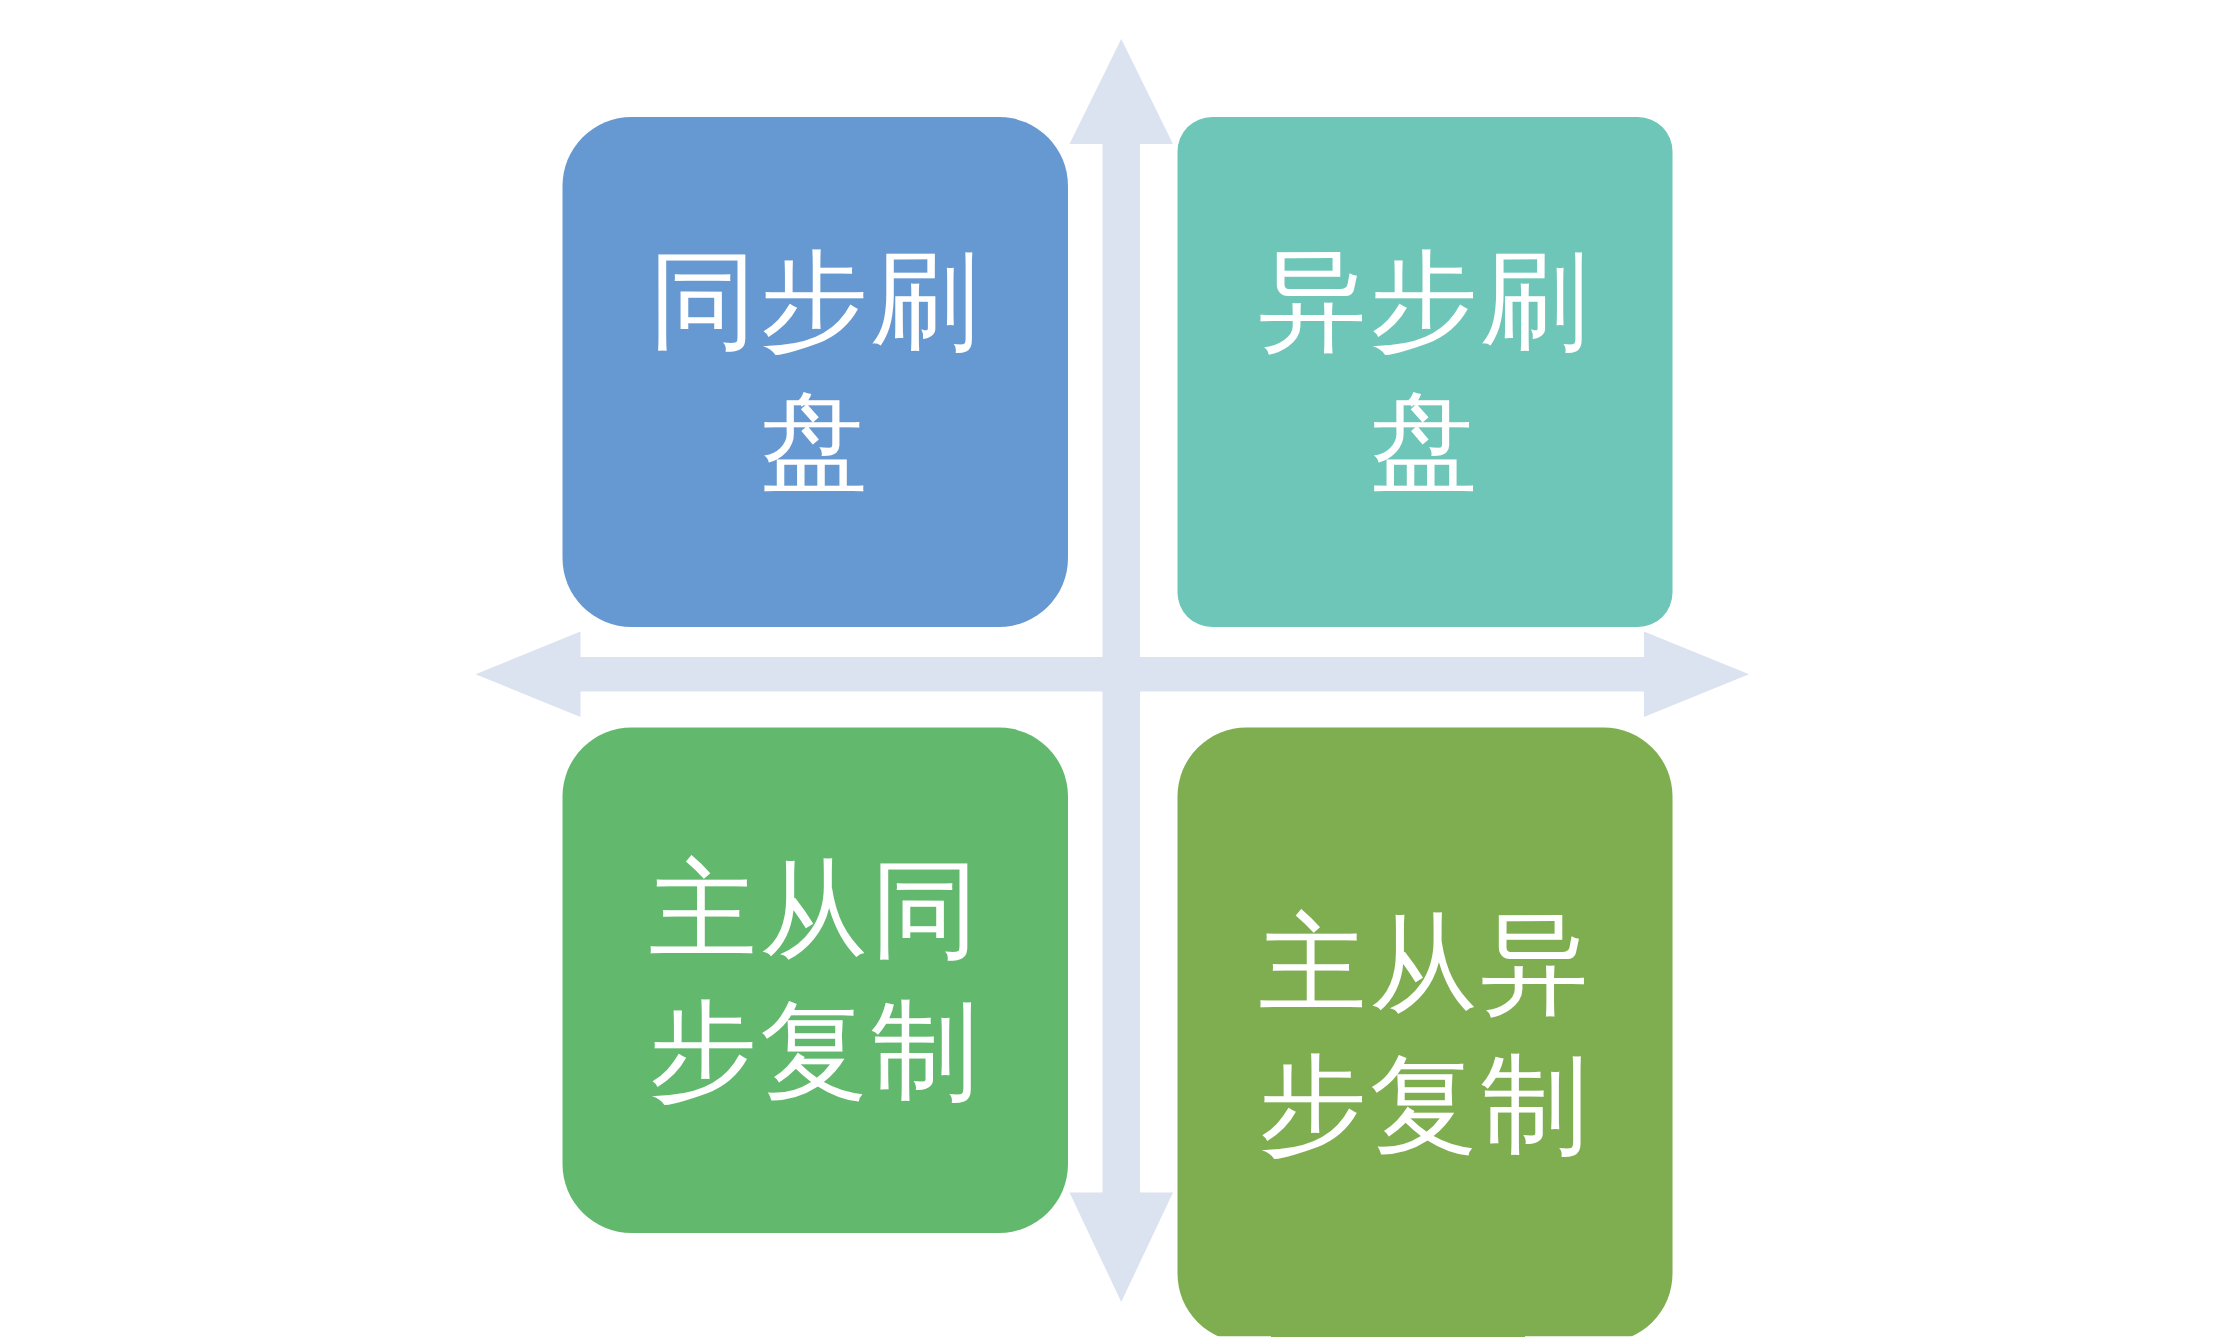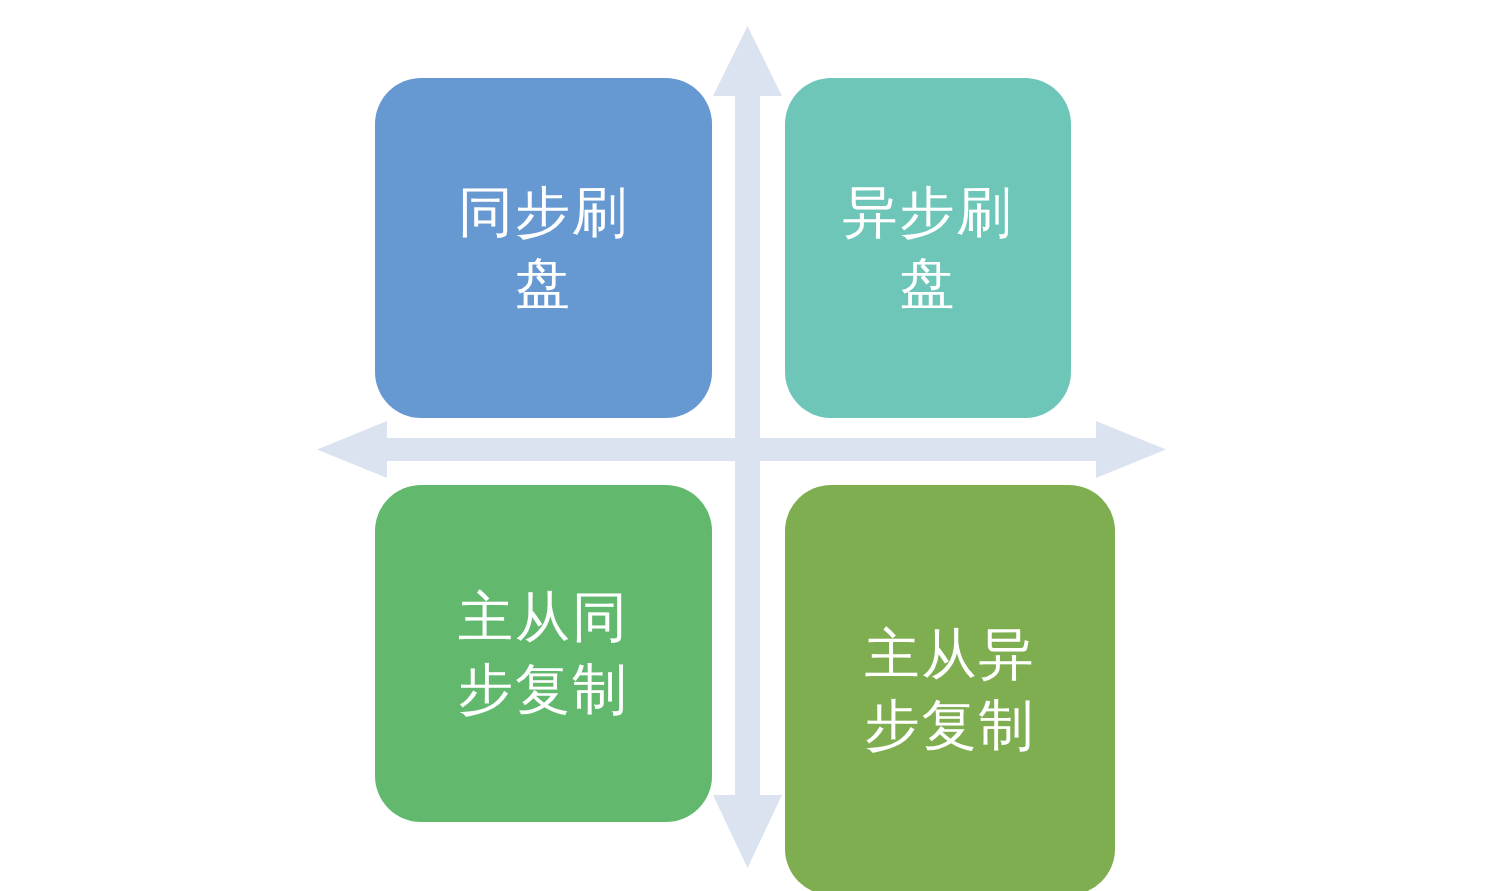"同步刷盘" .quad-label { font-size: 55px -> 72px }
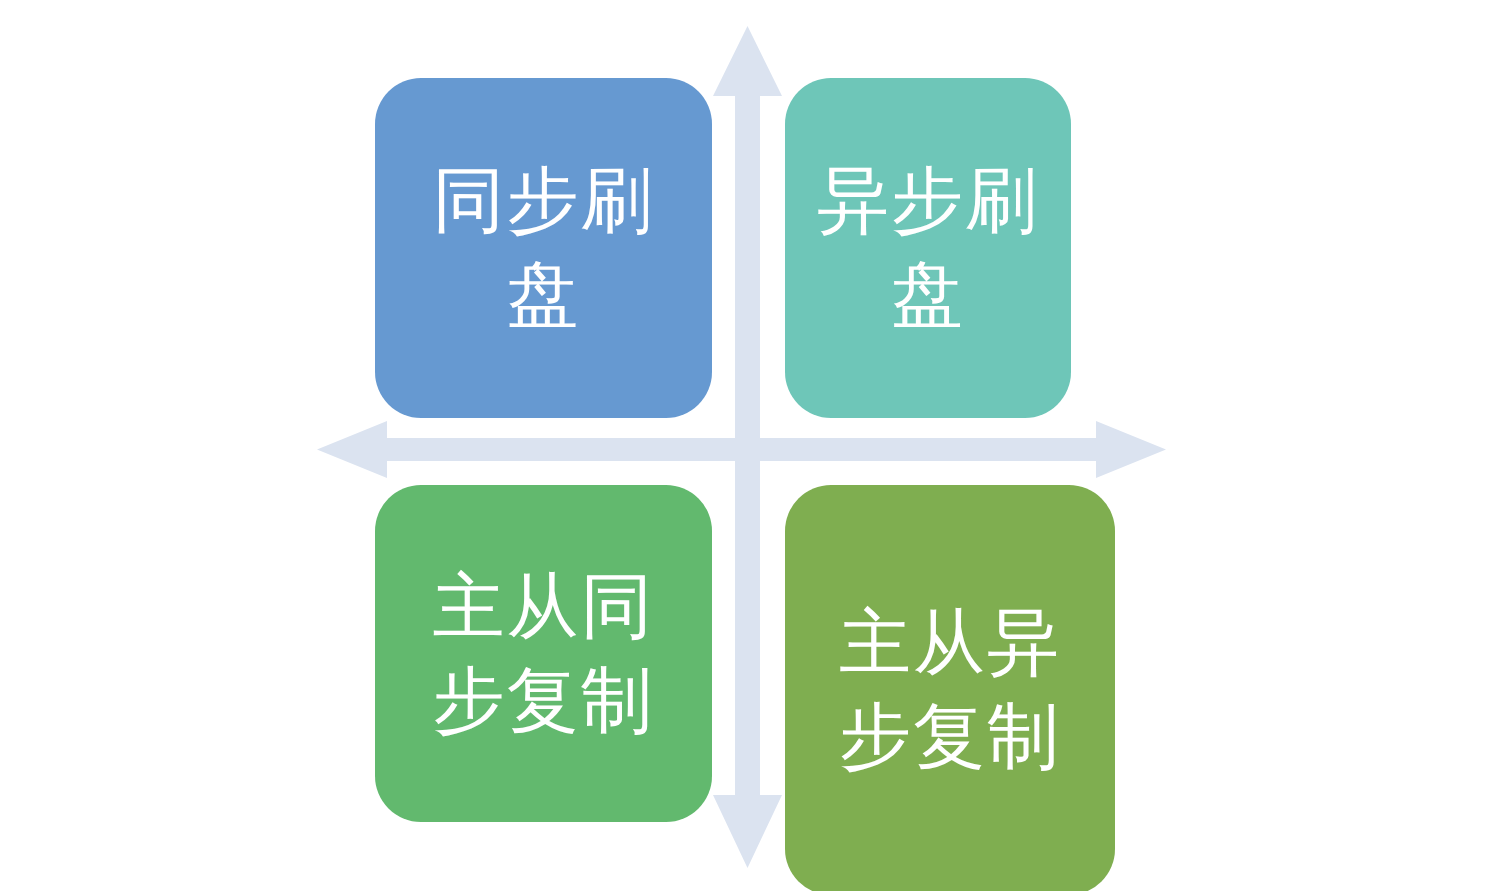"异步刷盘" #quad-top-right { border-radius: none -> 23px; width: 286px -> 330px }
